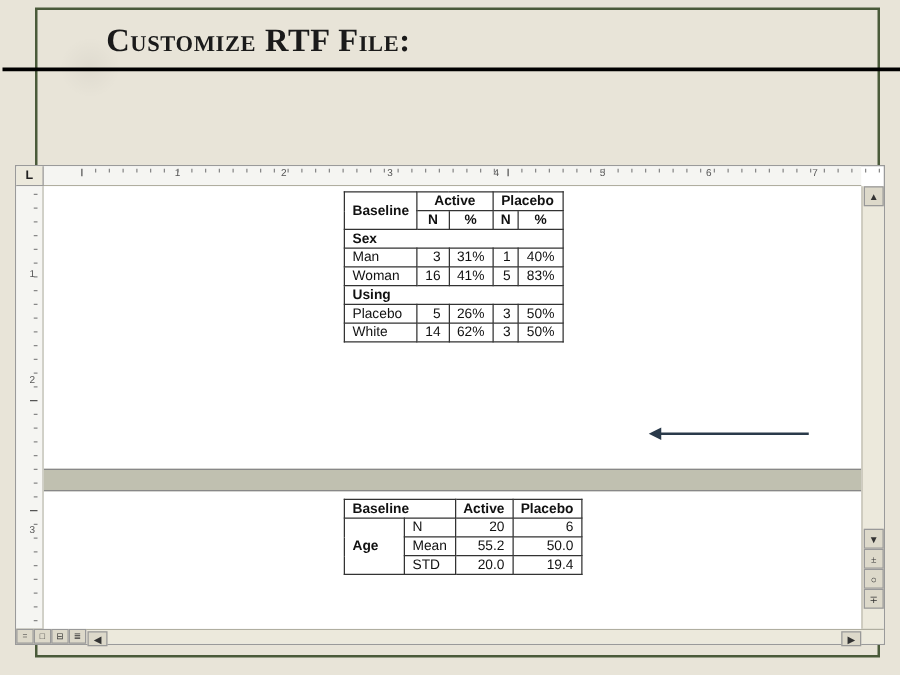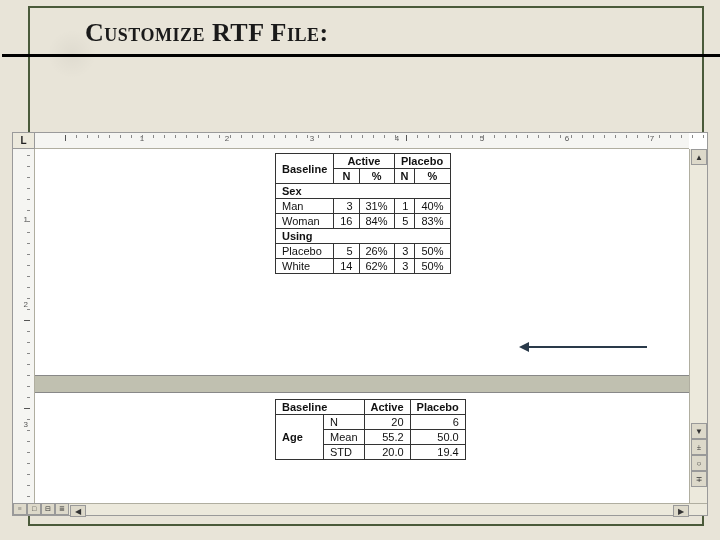"84%" td.num { text: 84% -> 41% }
